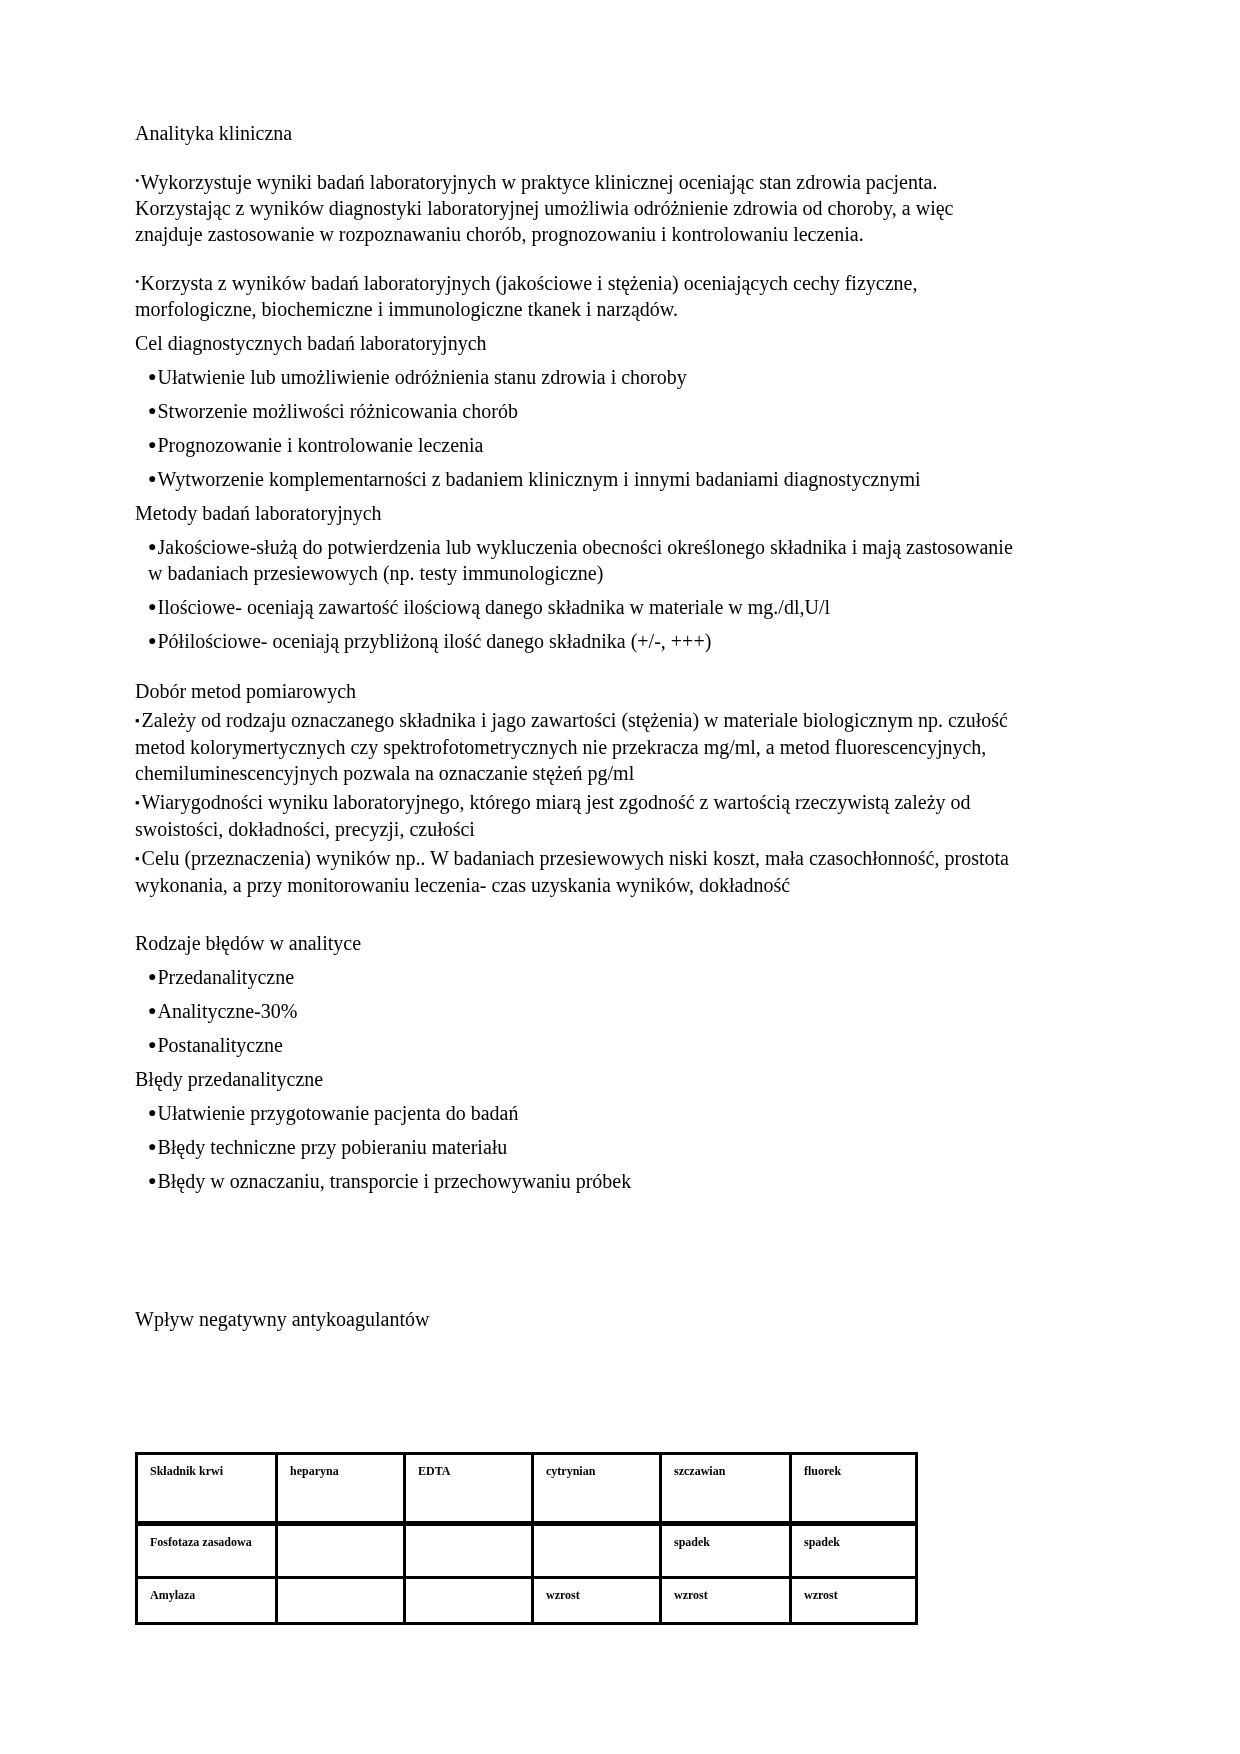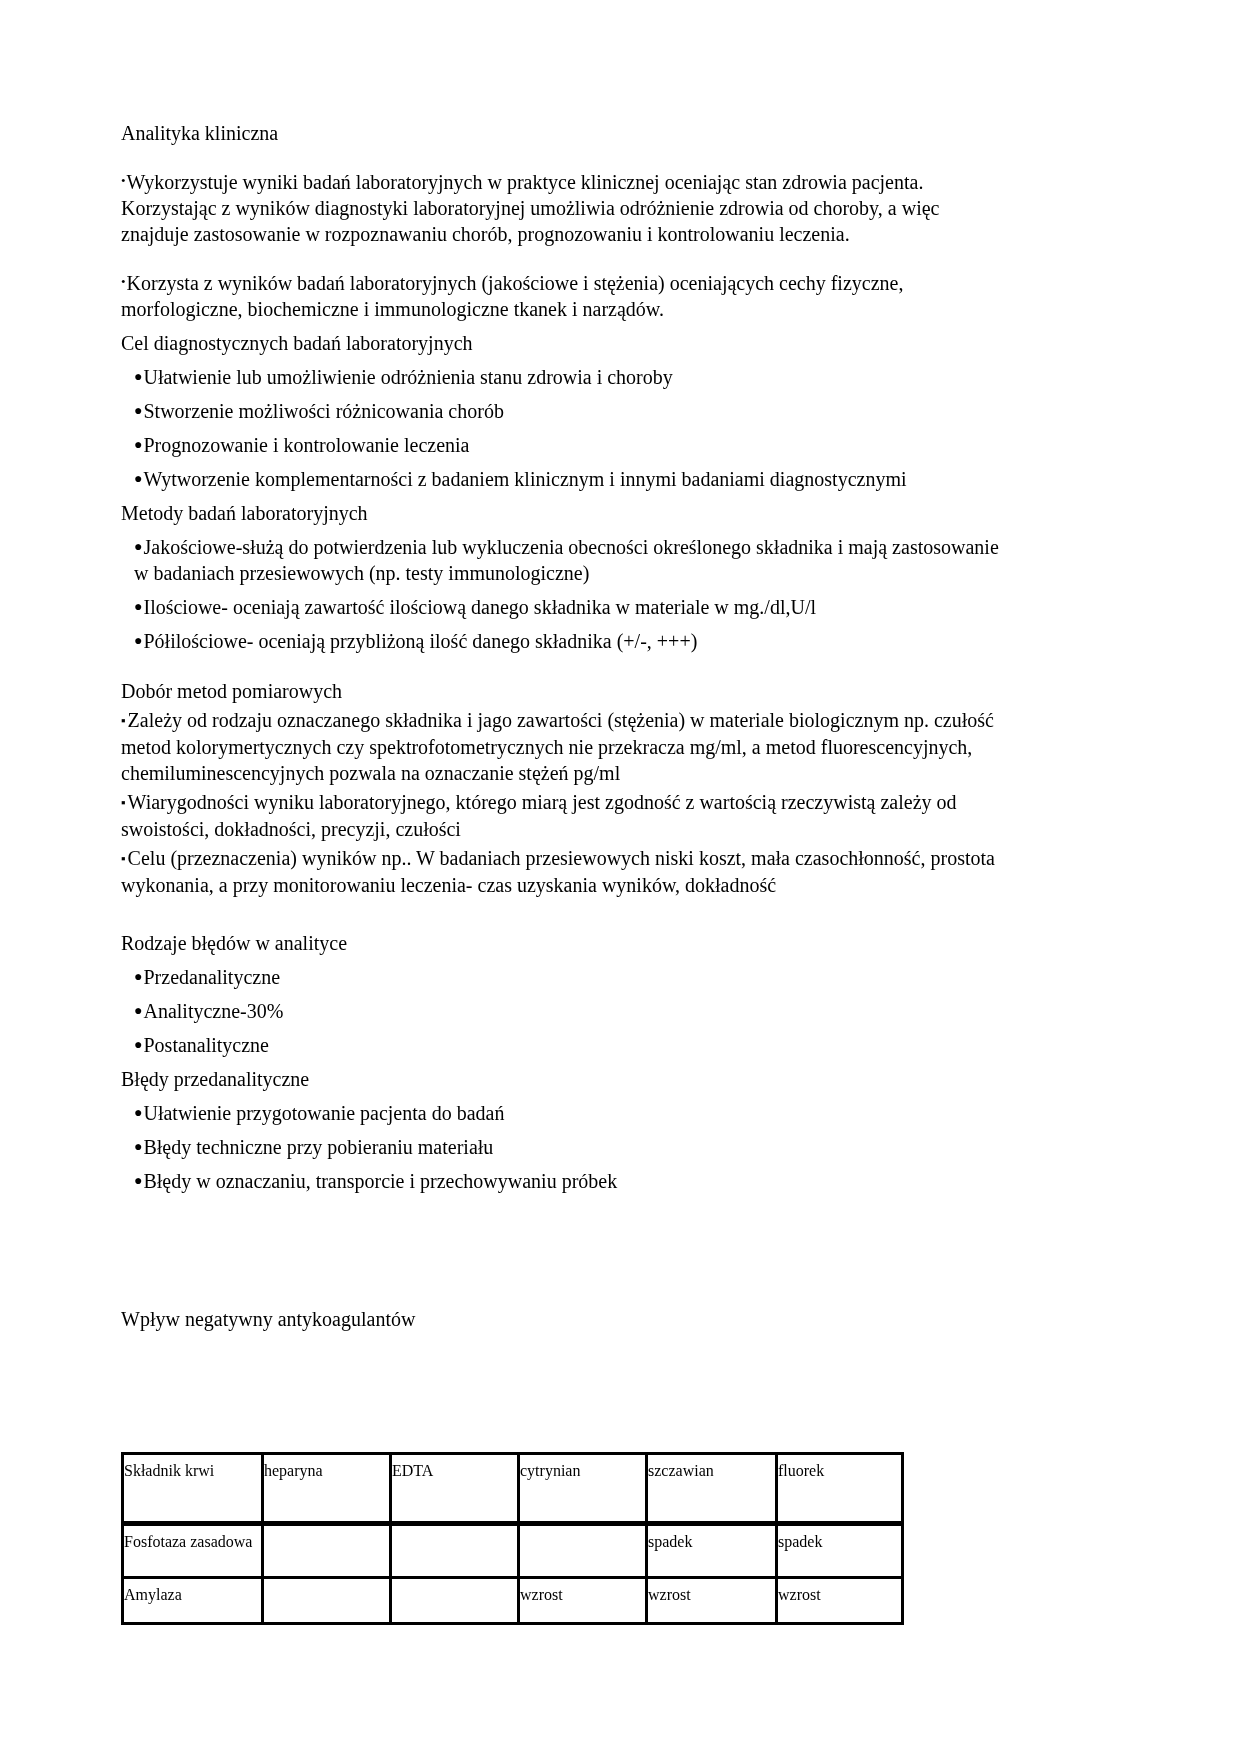"Analityka kliniczna" .content { left: 121px -> 135px }
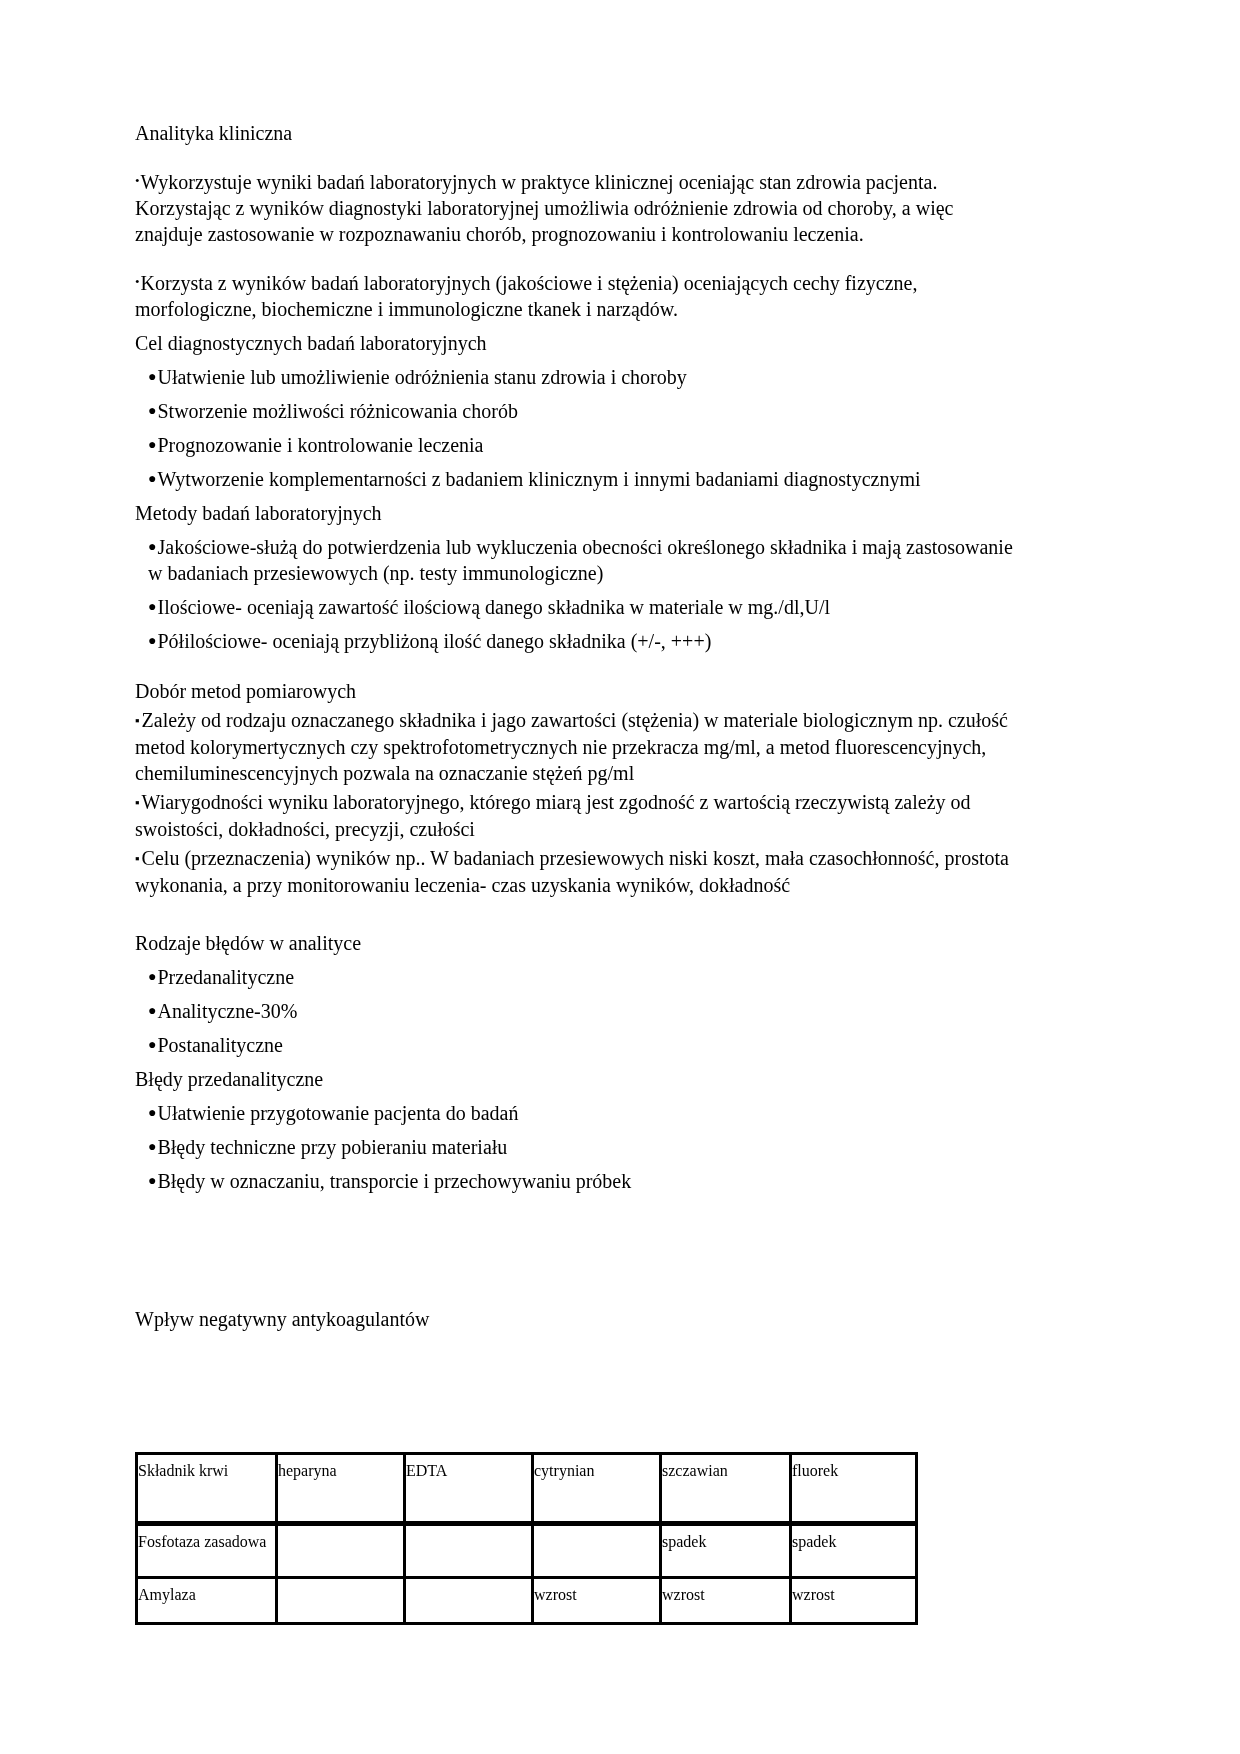"Składnik krwi" .tbl th, .tbl td { font-size: 16px -> 12px; font-weight: normal -> bold; padding: 3px 4px 0 0 -> 3px 4px 0 12px }
